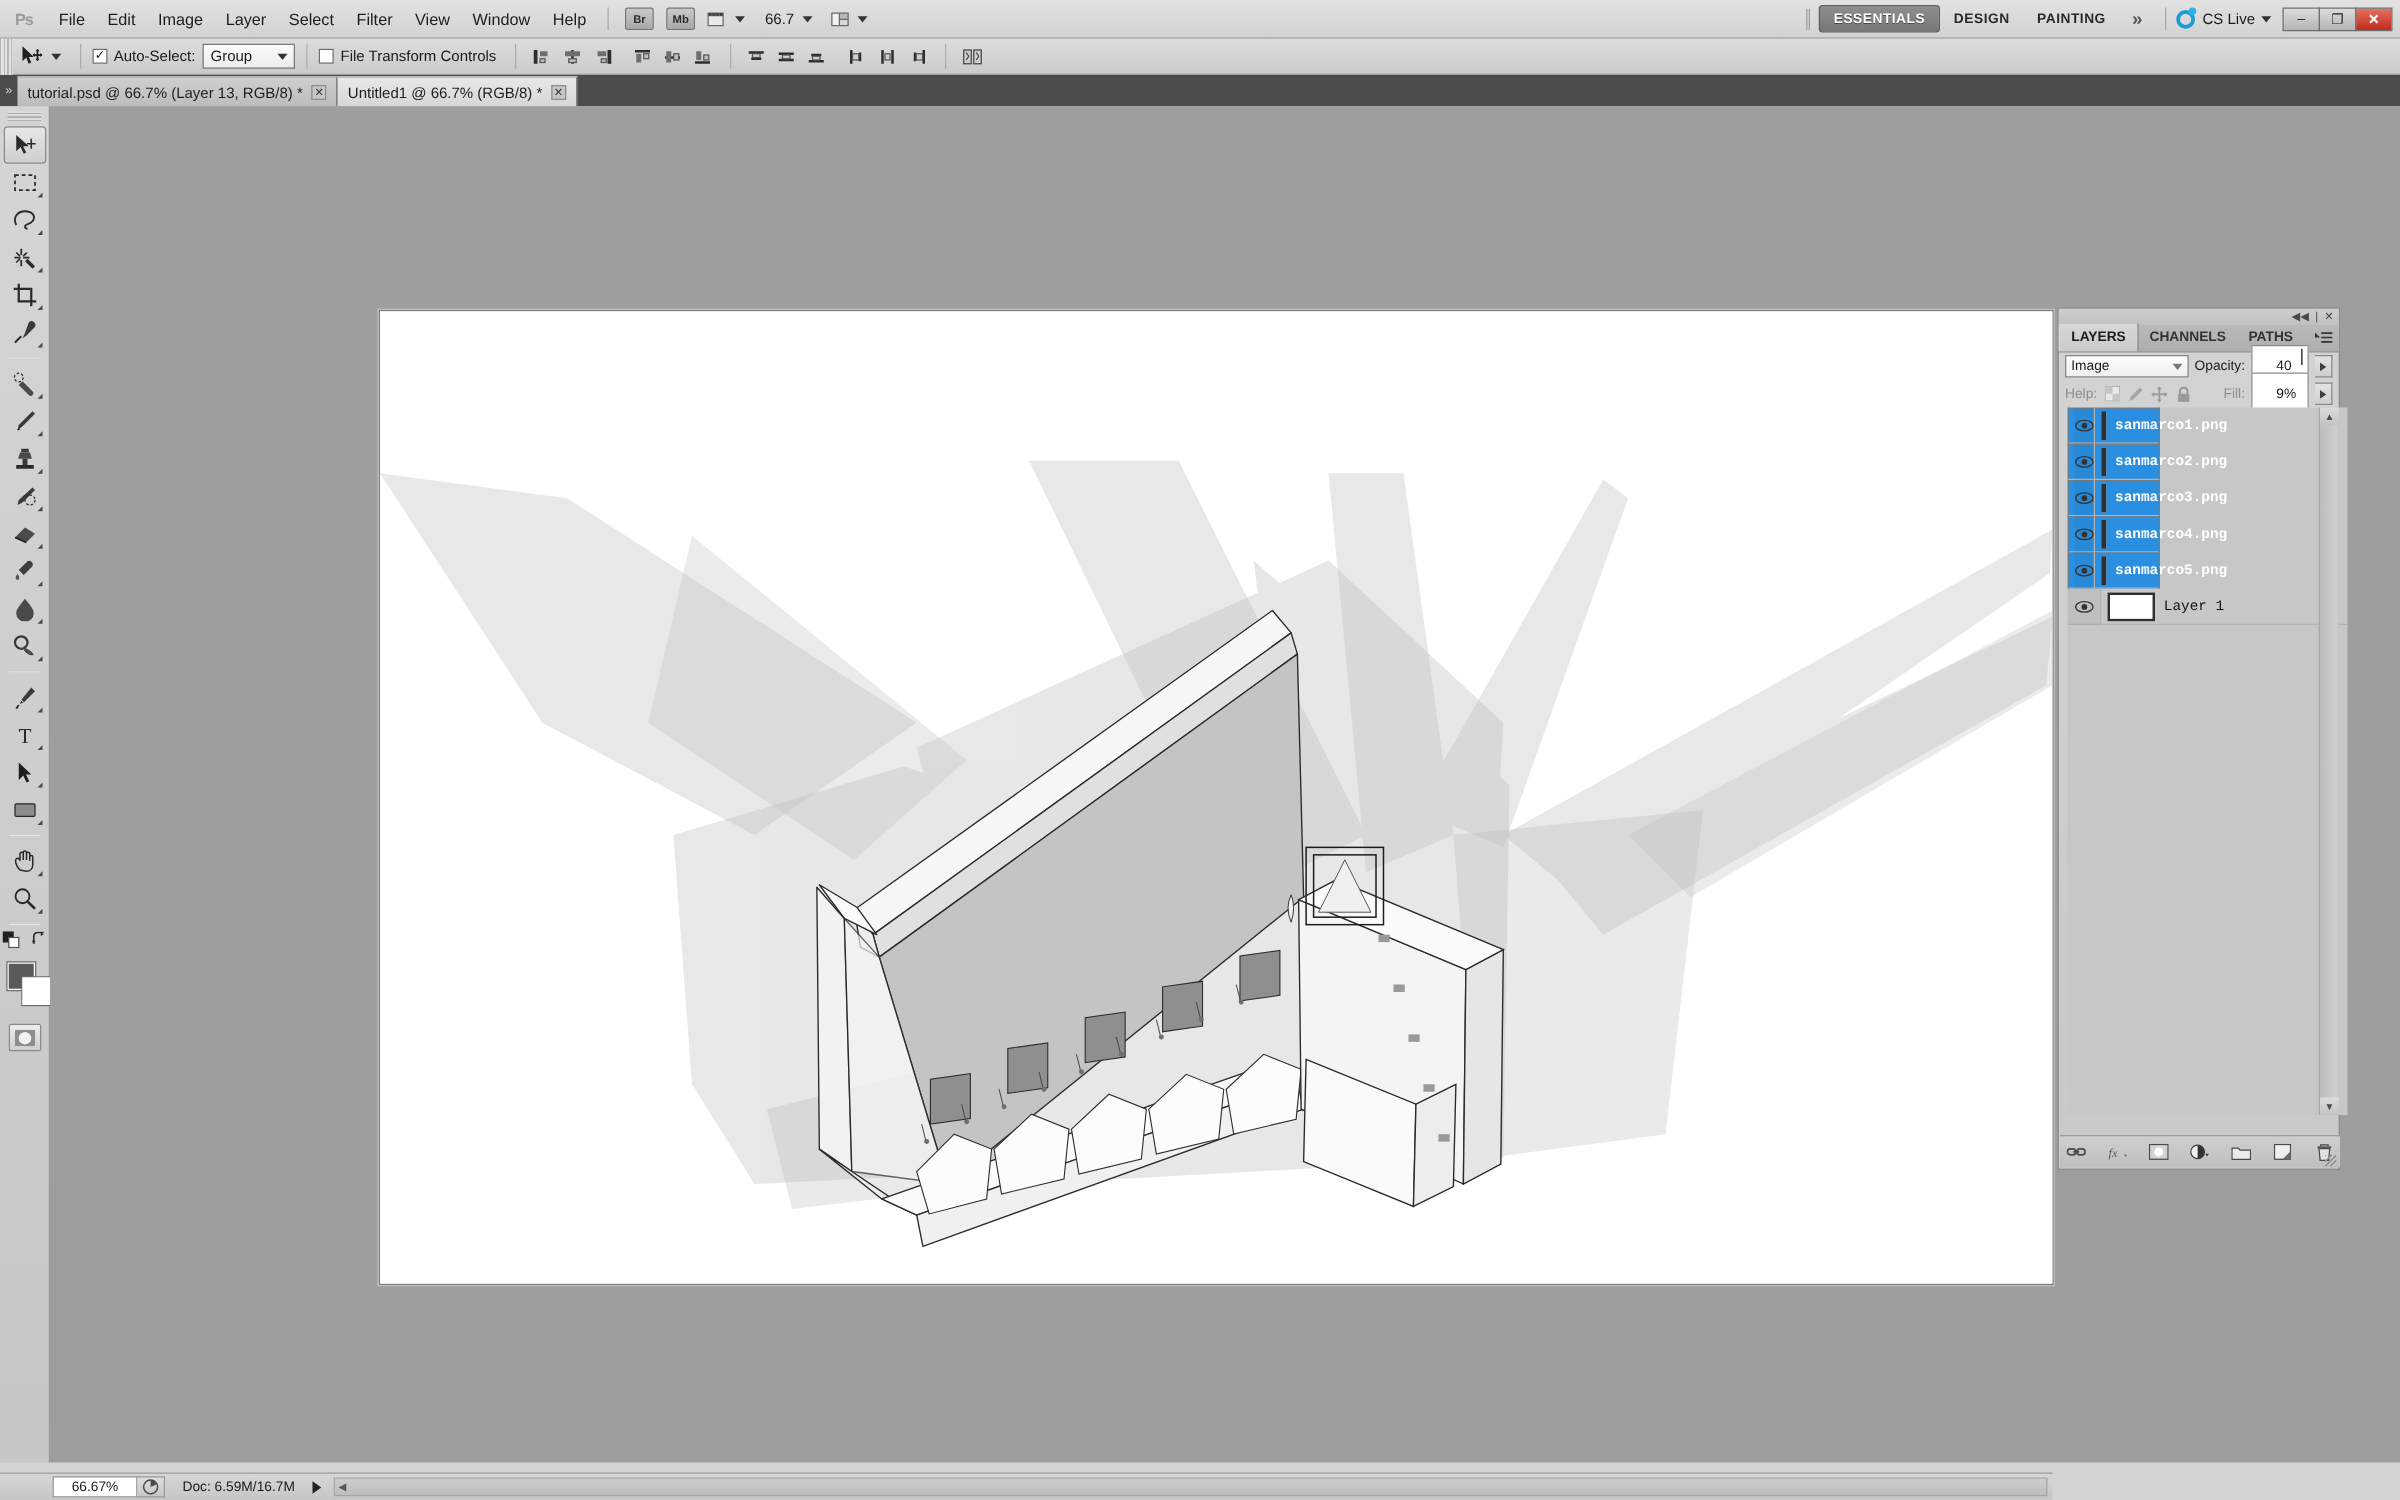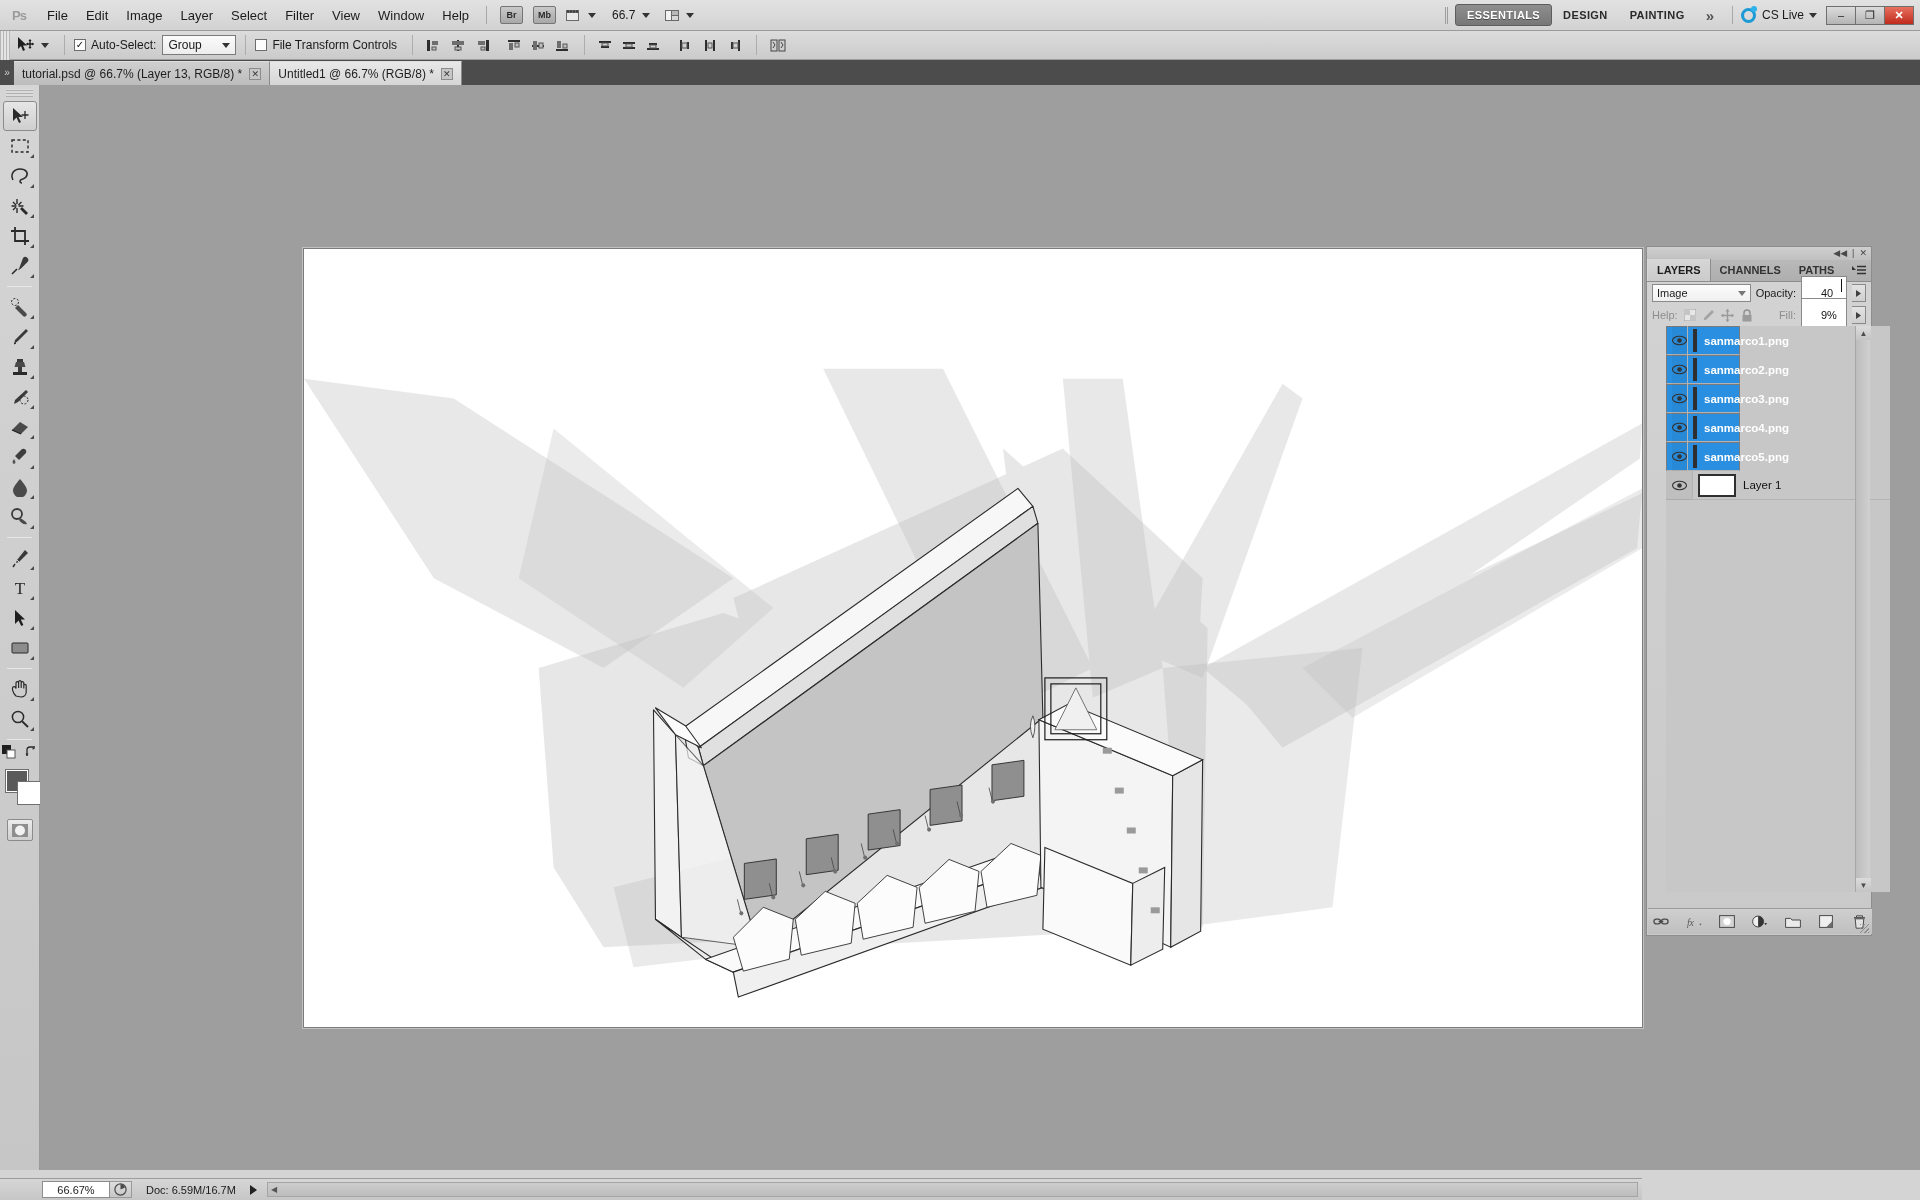"sanmarco1.png" .layerlist { font-family: none -> Liberation Mono, monospace; left: 19px -> 7px }
